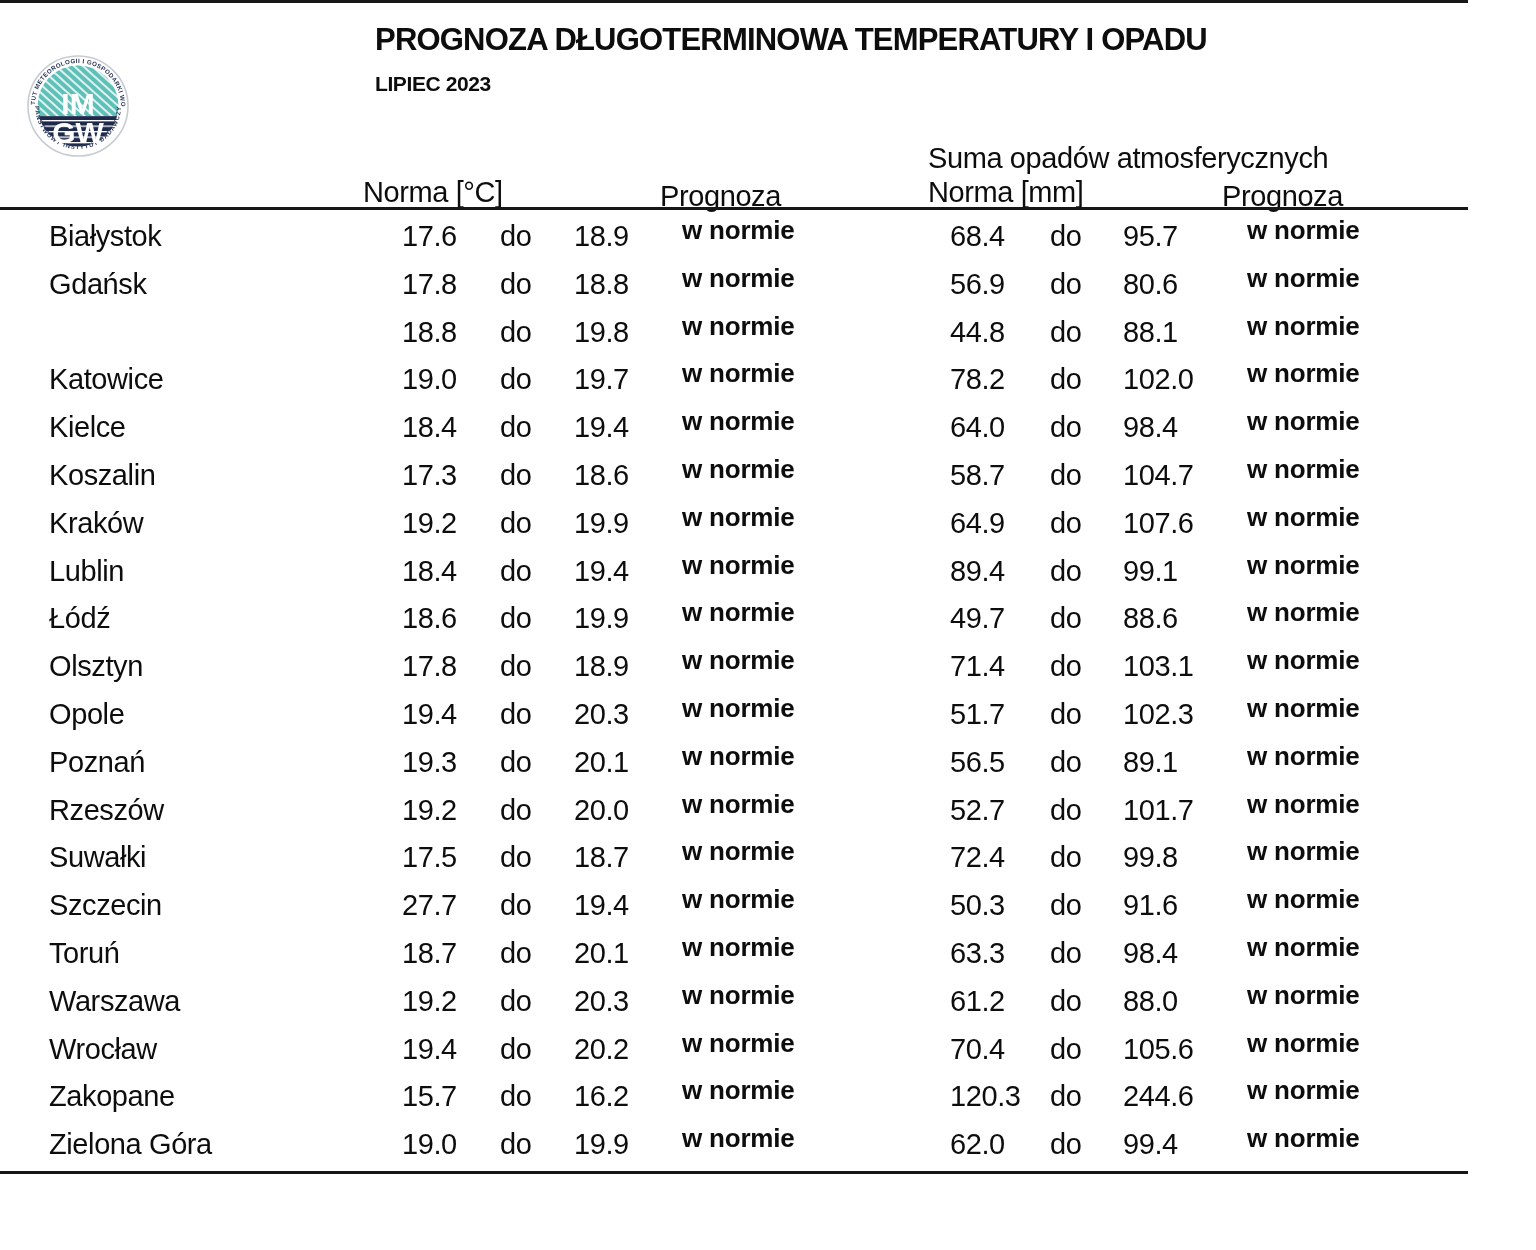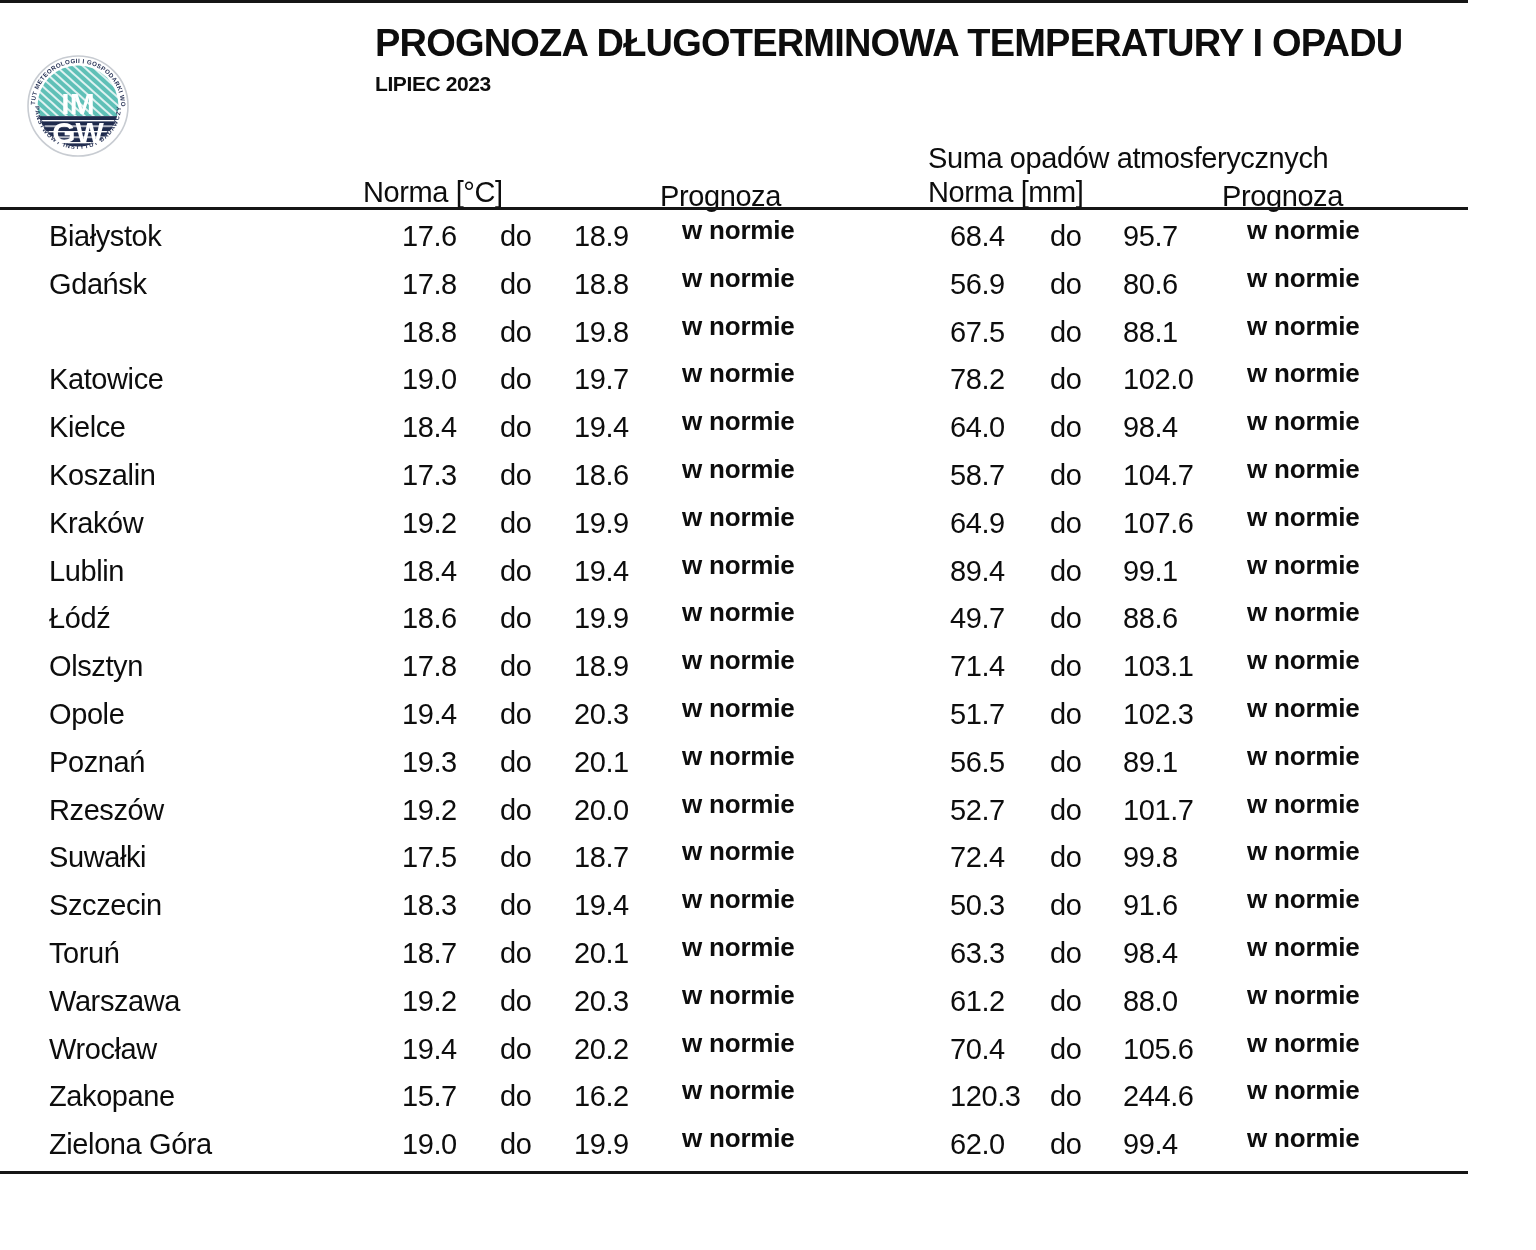"PROGNOZA DŁUGOTERMINOWA TEMPERATURY I" .title { font-size: 38px -> 31px }
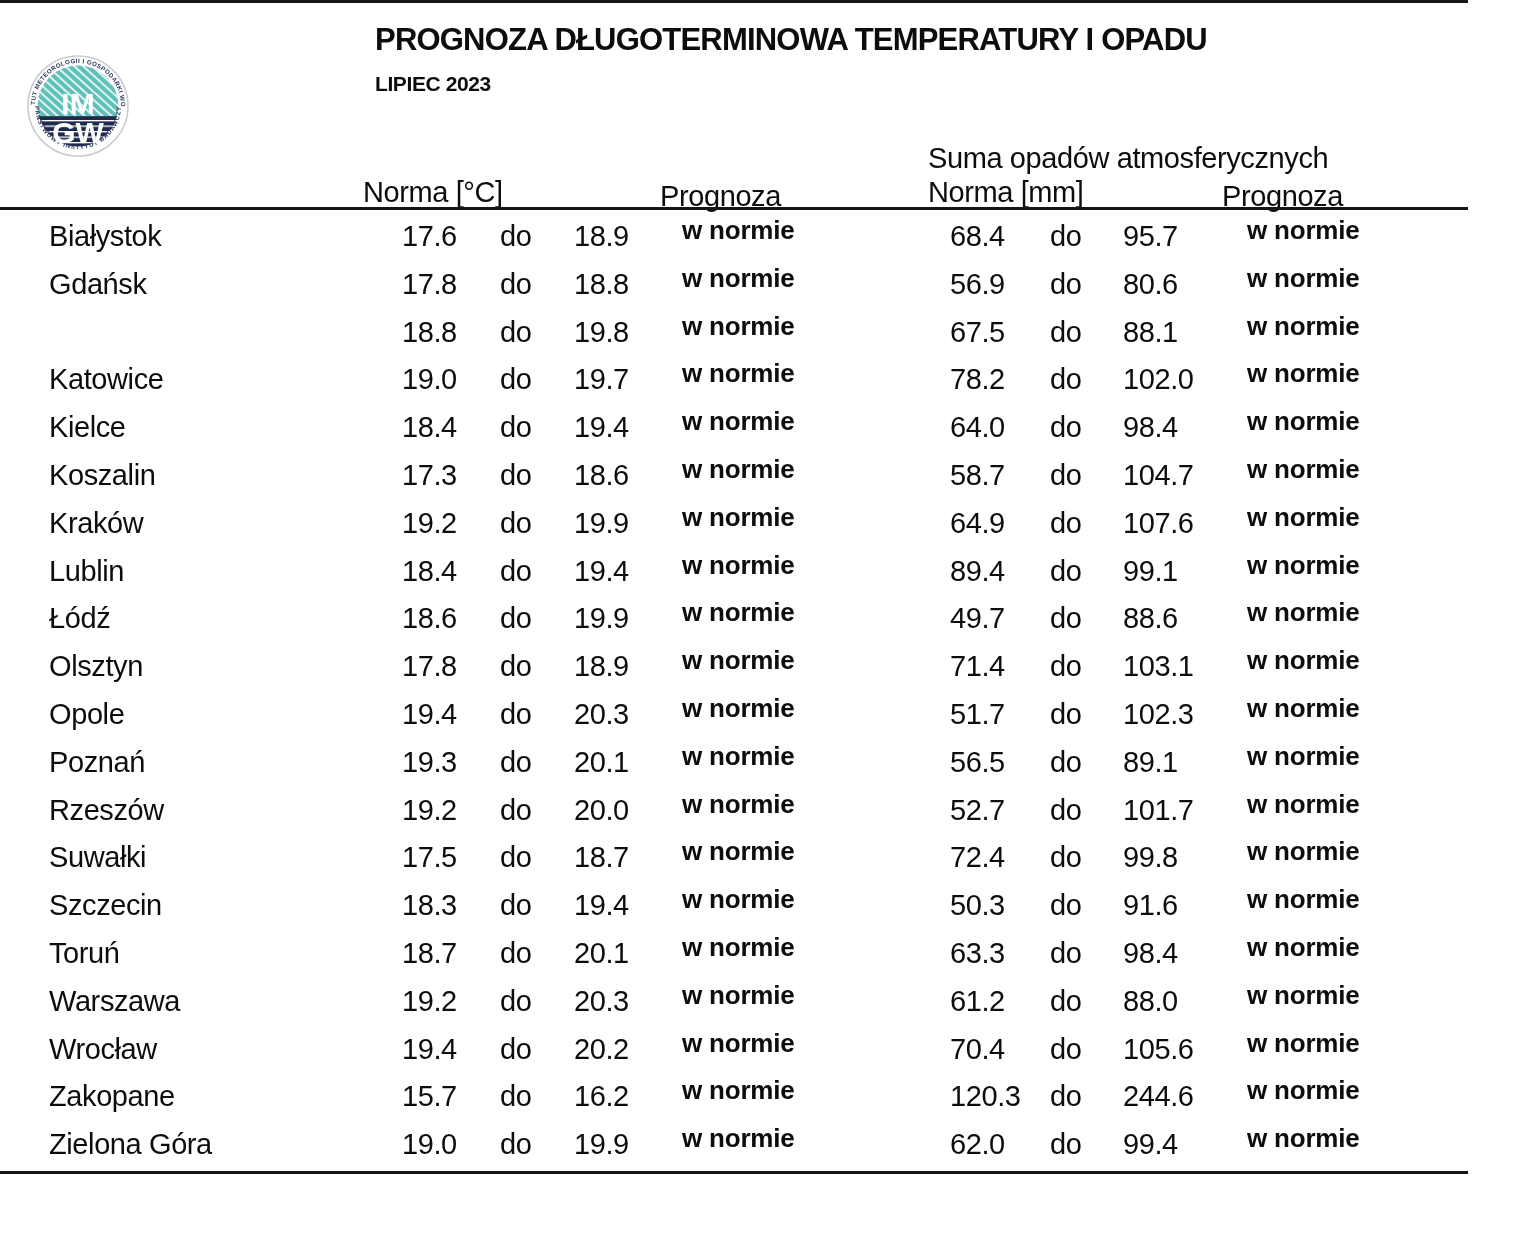"67.5" span.cell { text: 67.5 -> 44.8 }
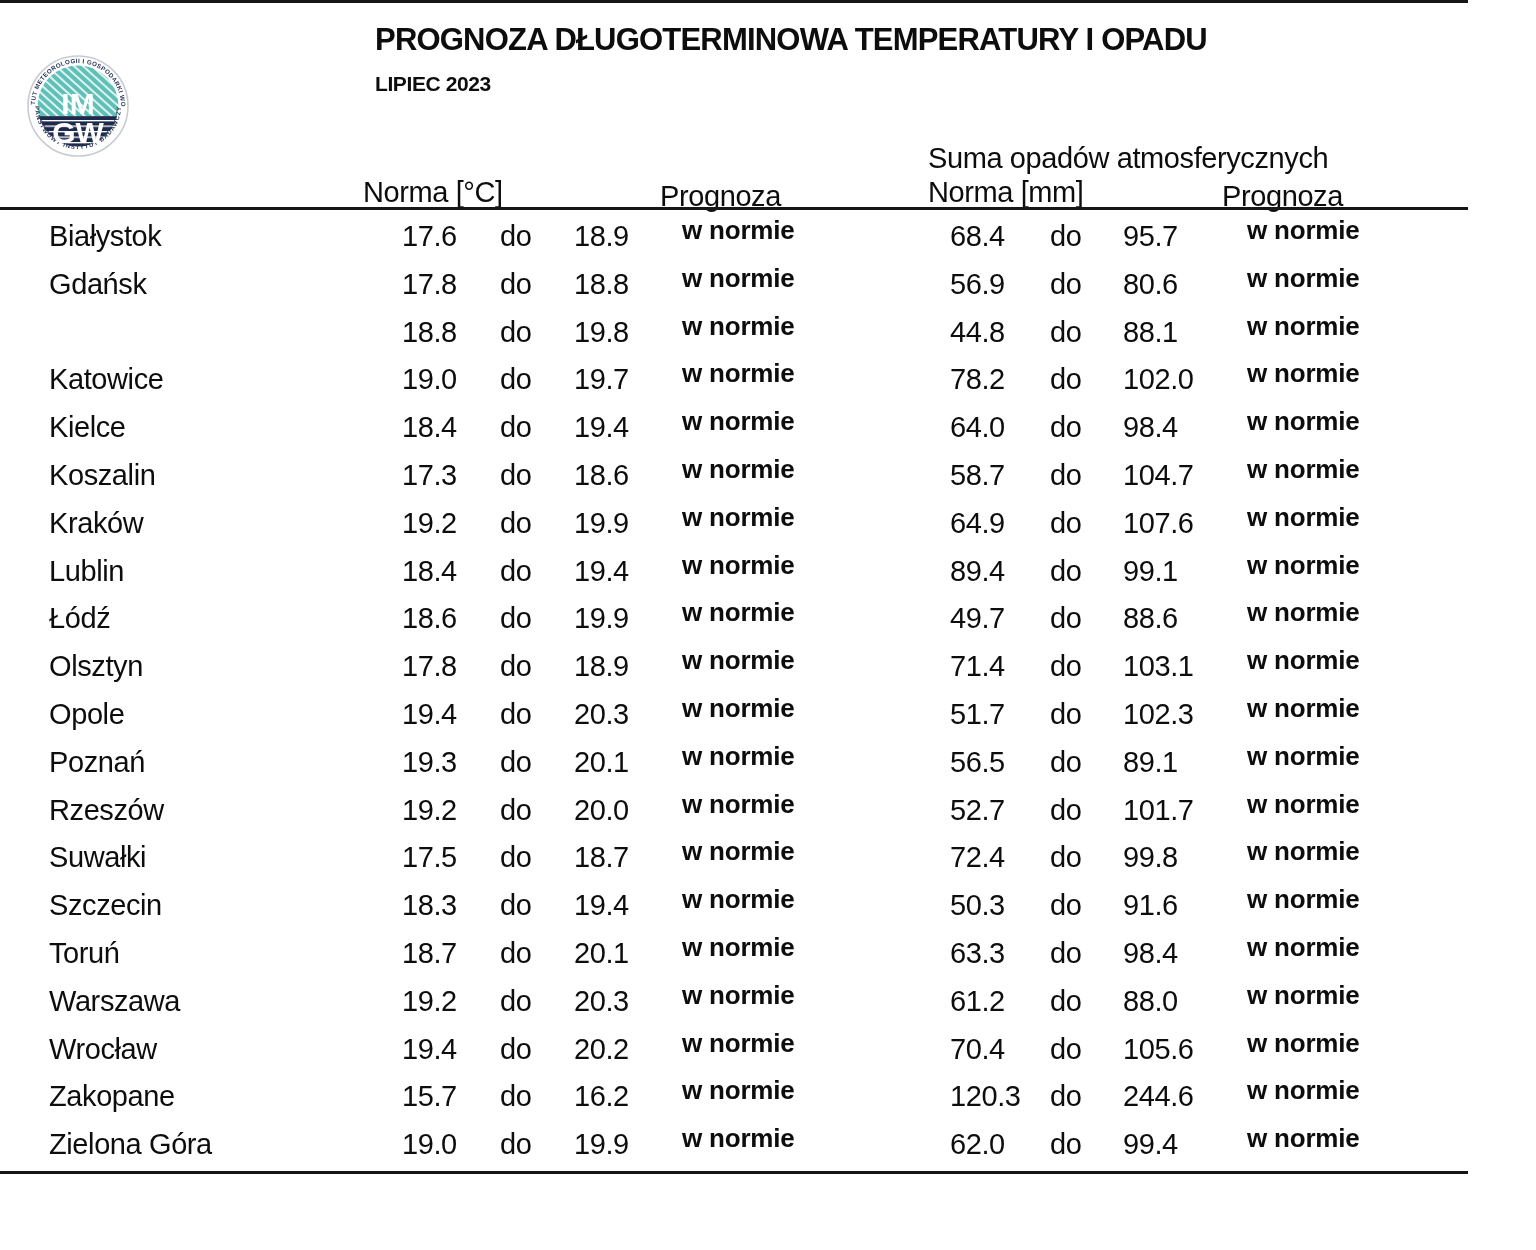"18.3" span.cell { text: 18.3 -> 27.7 }
